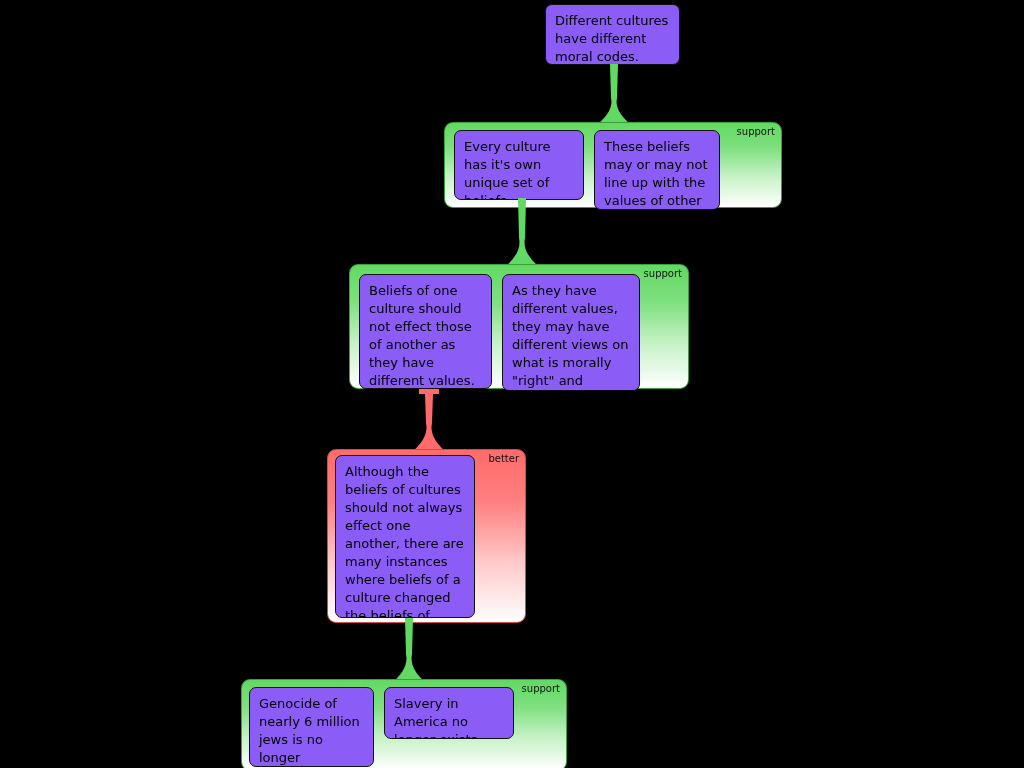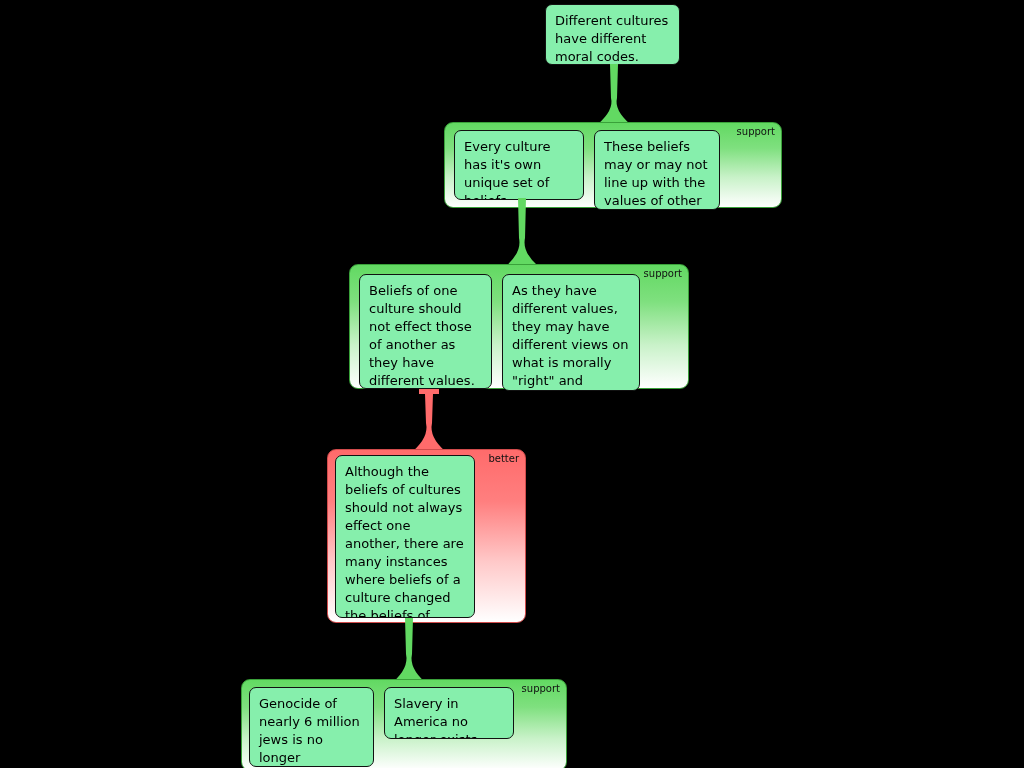"Different cultures have different moral" .card { background: #86efac -> #8b5cf6 }
